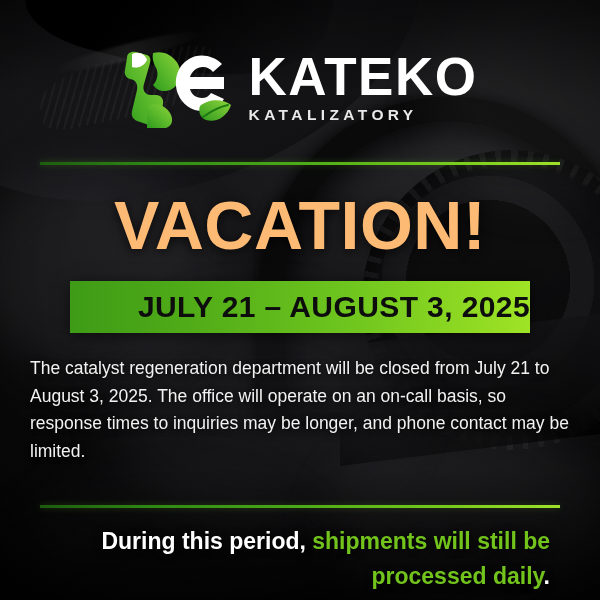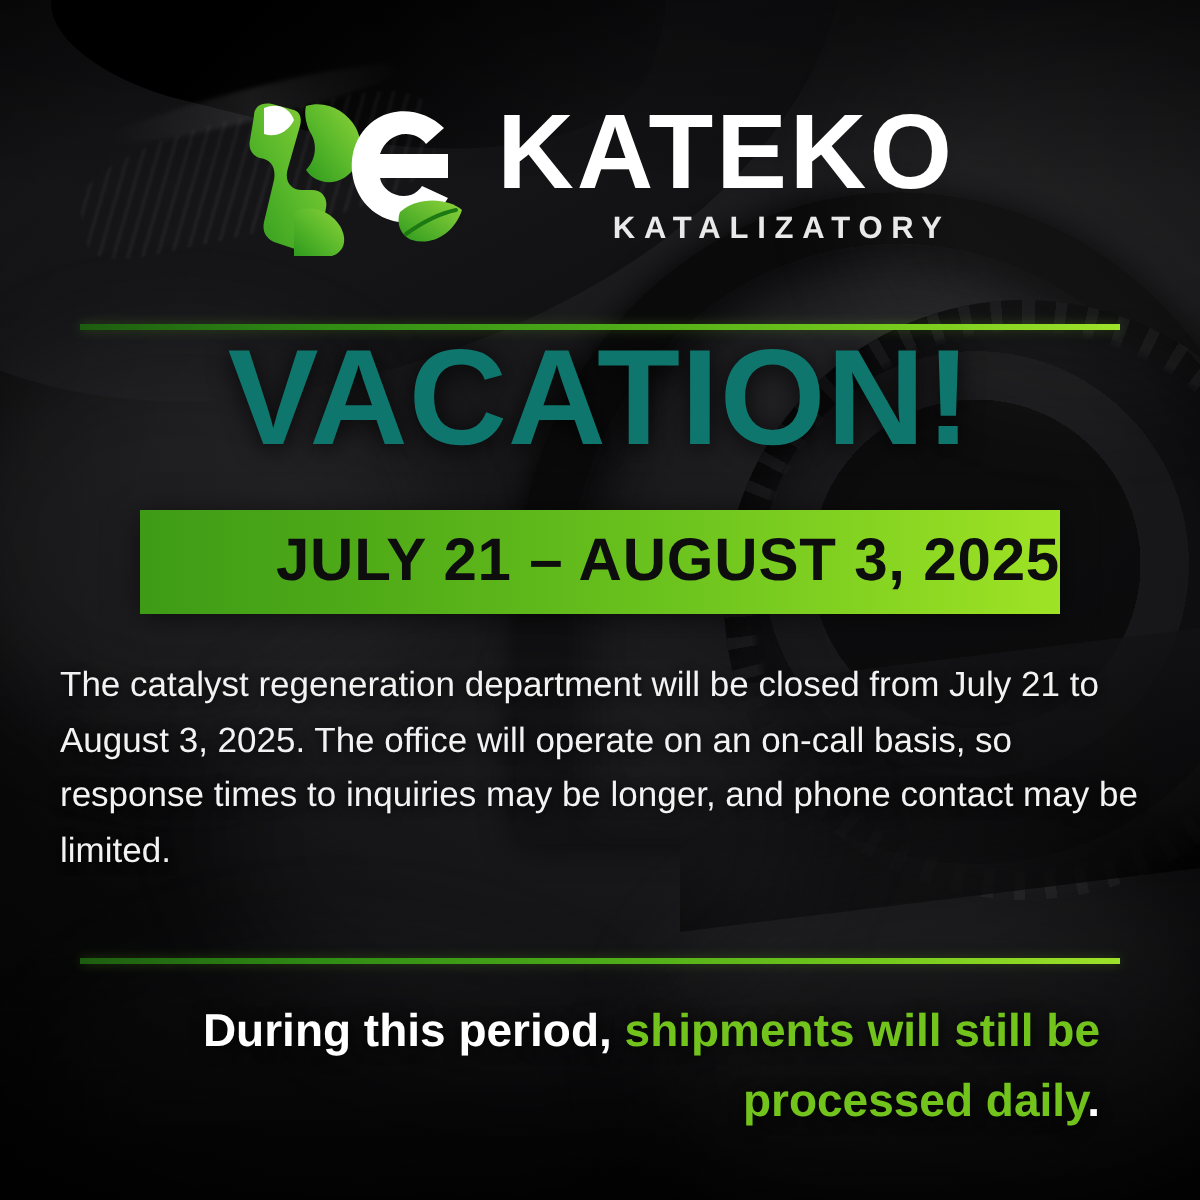"KATEKO" .wordwrap { align-items: flex-end -> none }
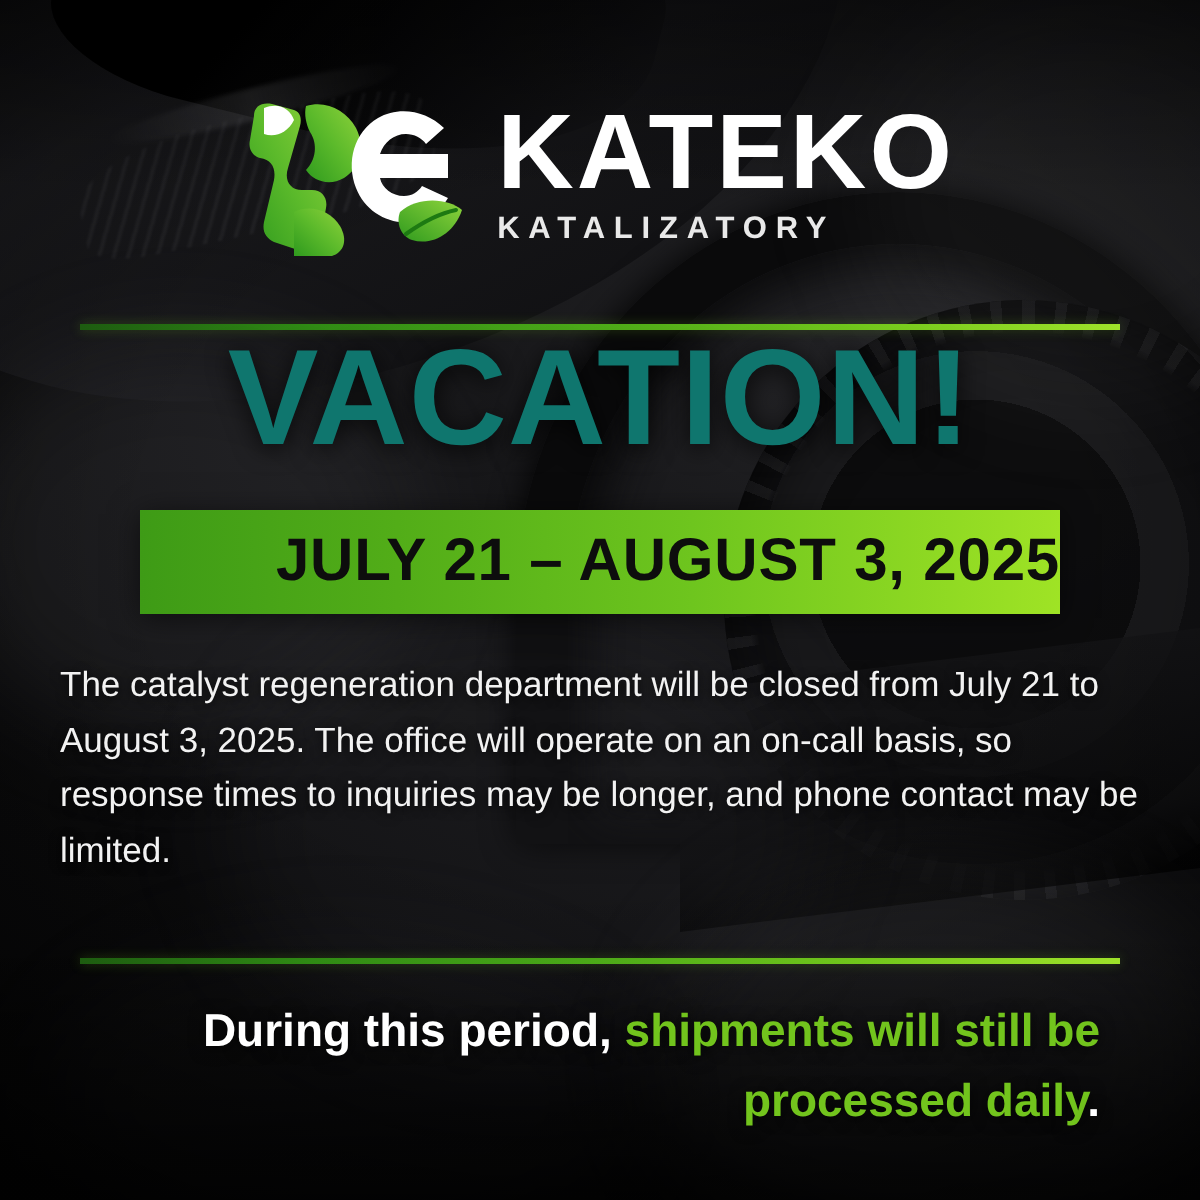"VACATION!" .headline { color: #0f766e -> #fdba74; margin-top: none -> 26px }
